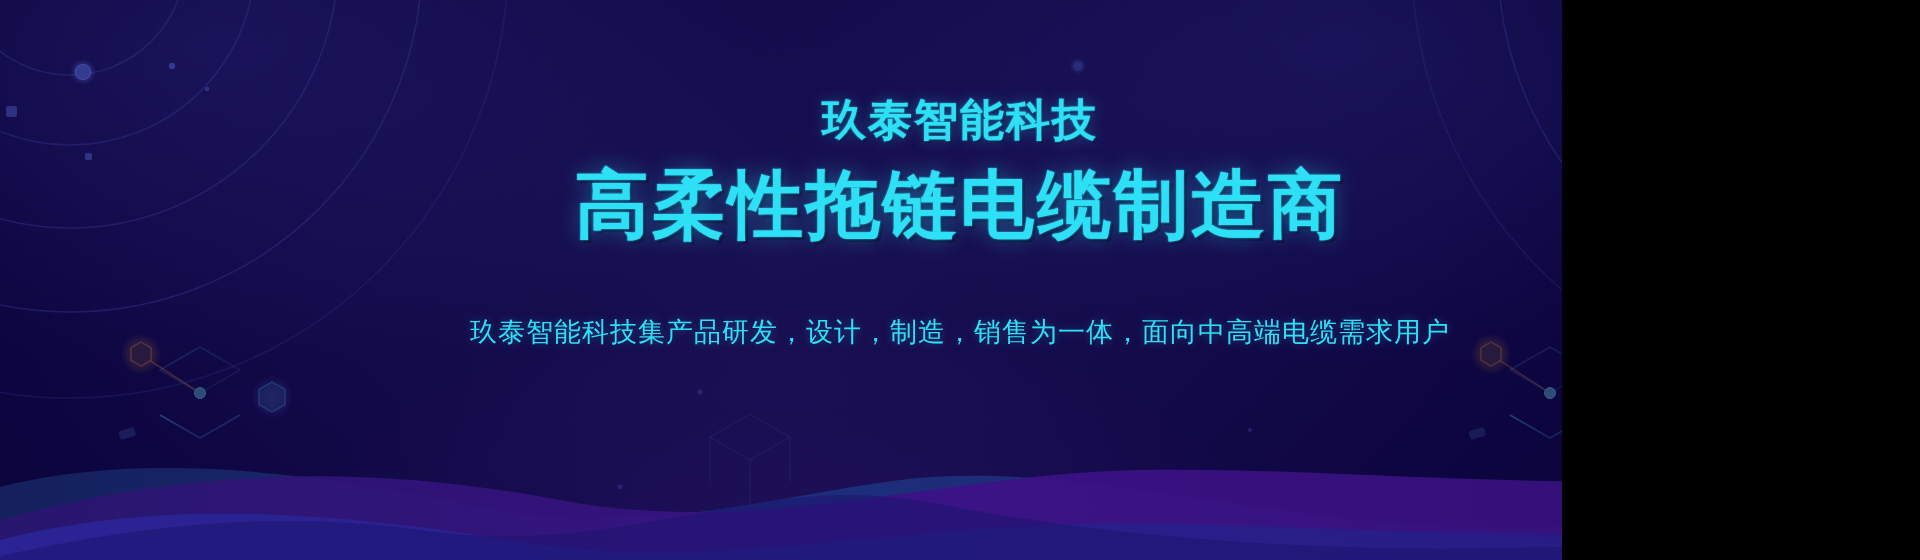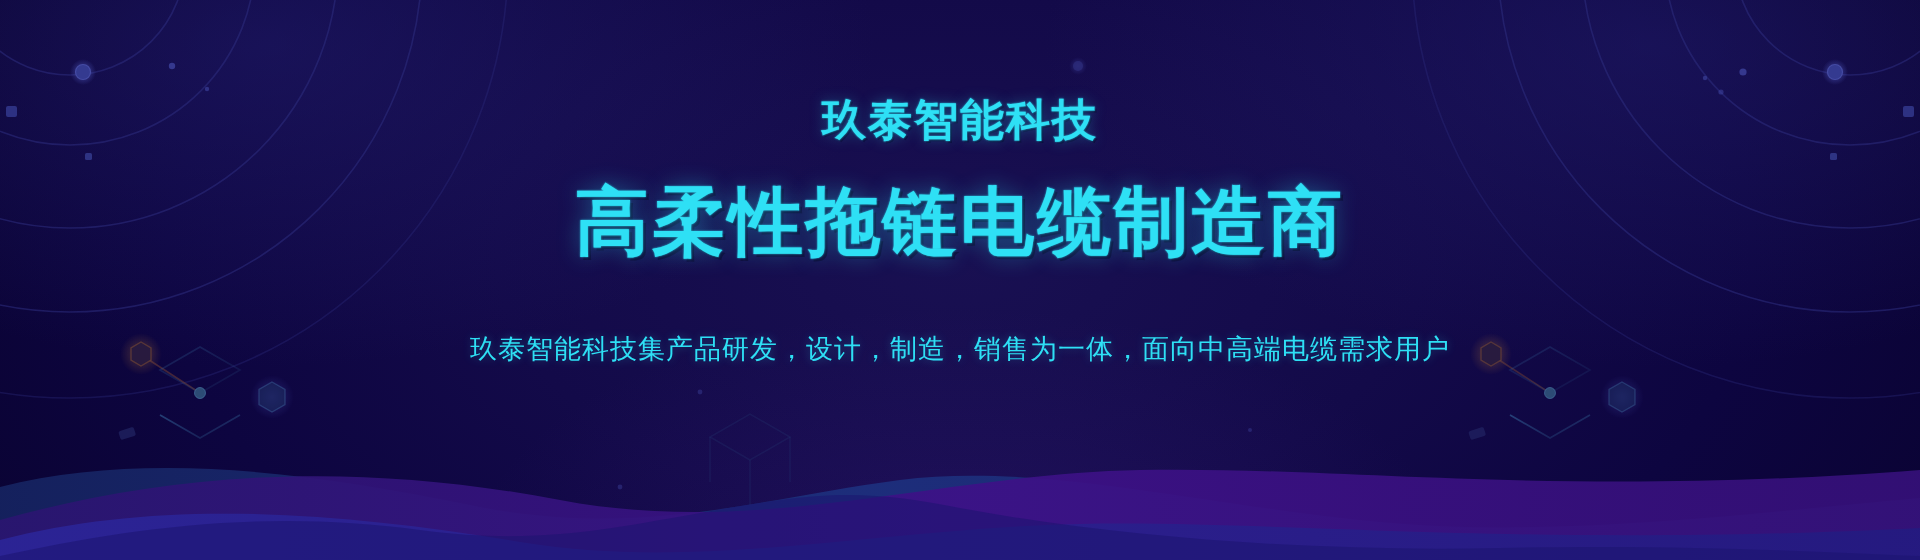"玖泰智能科技" #banner { width: 1920px -> 1562px }
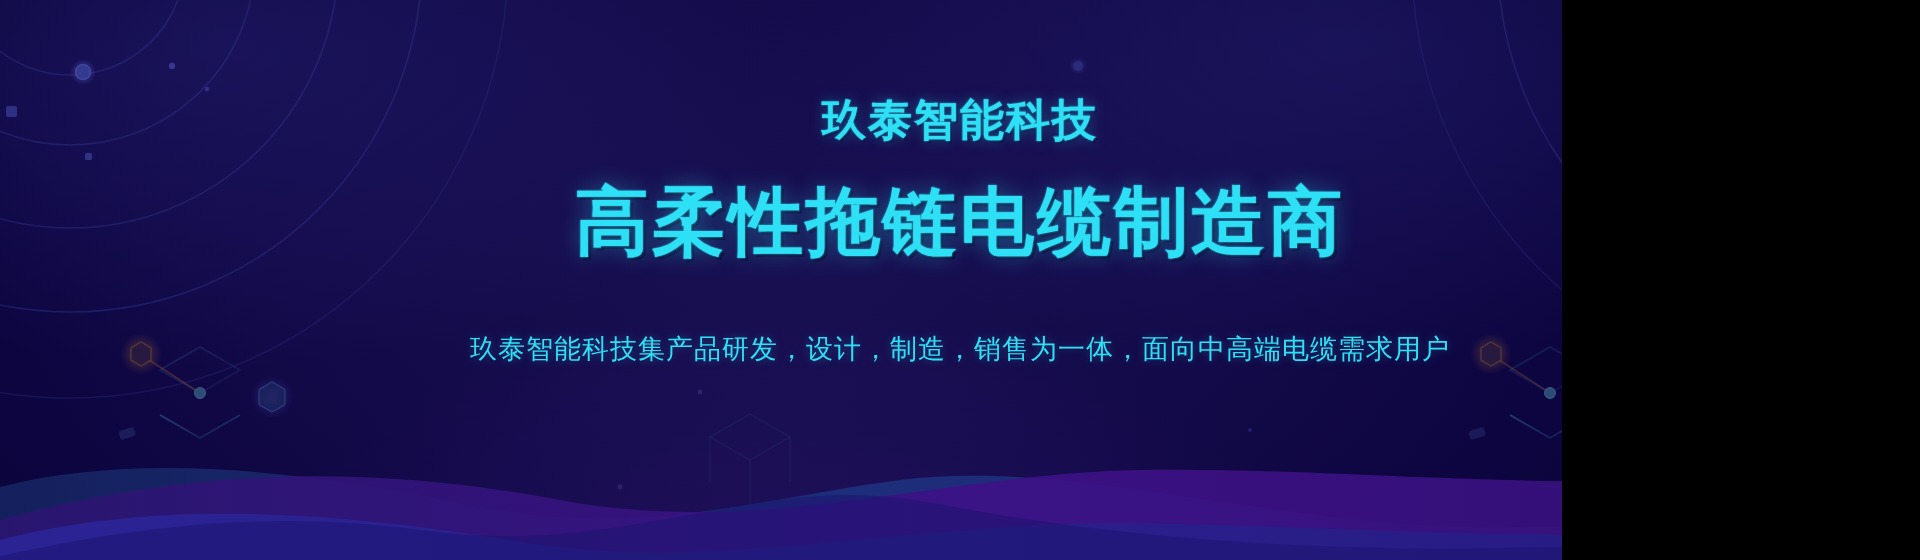"高柔性拖链电缆制造商" .headline { margin-top: 39px -> 22px }
